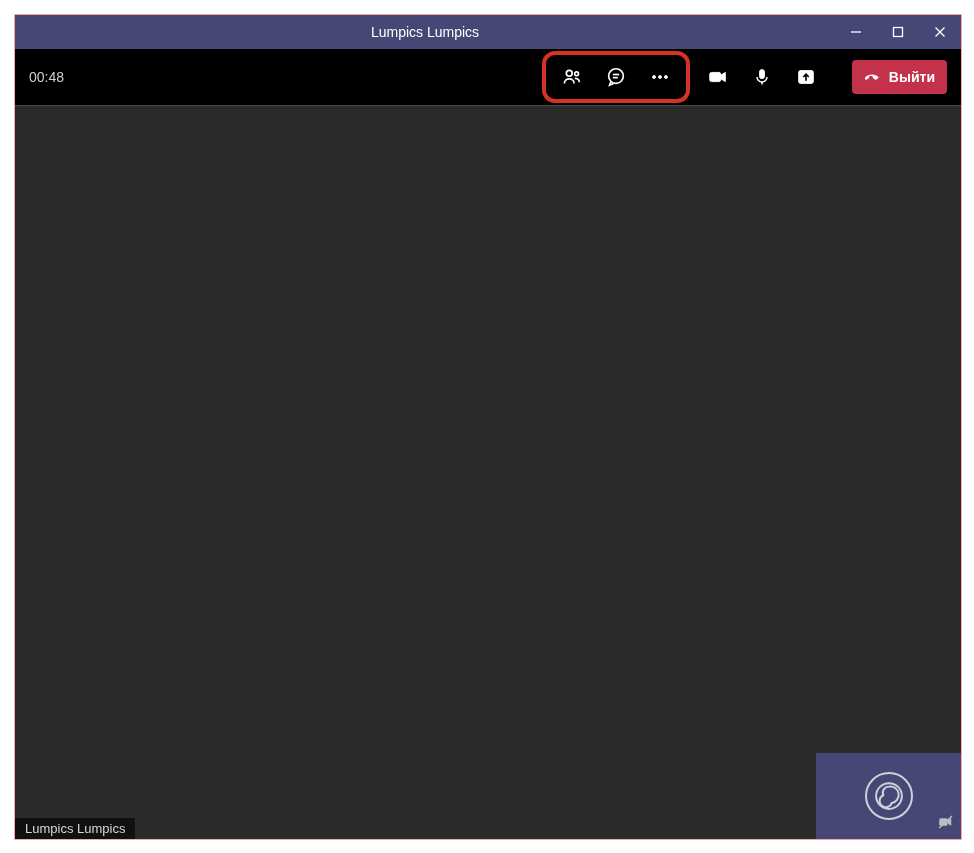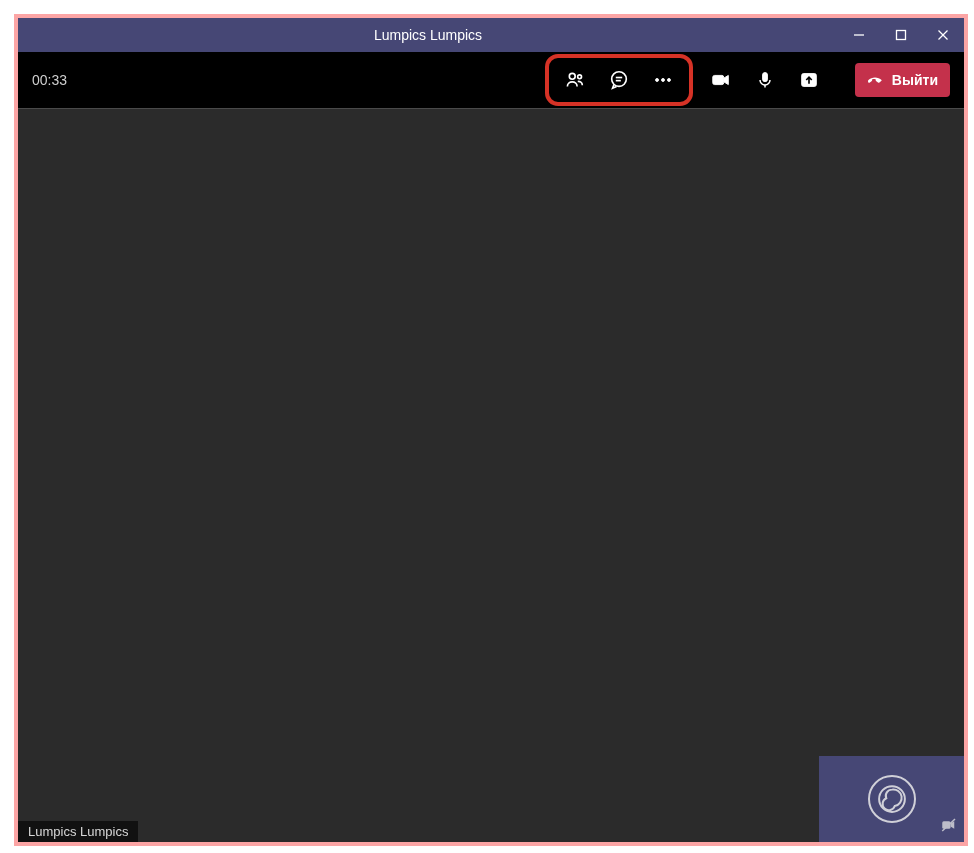"Lumpics Lumpics" .win { border: 4px solid #fca5a5 -> 1px solid #fca5a5 }
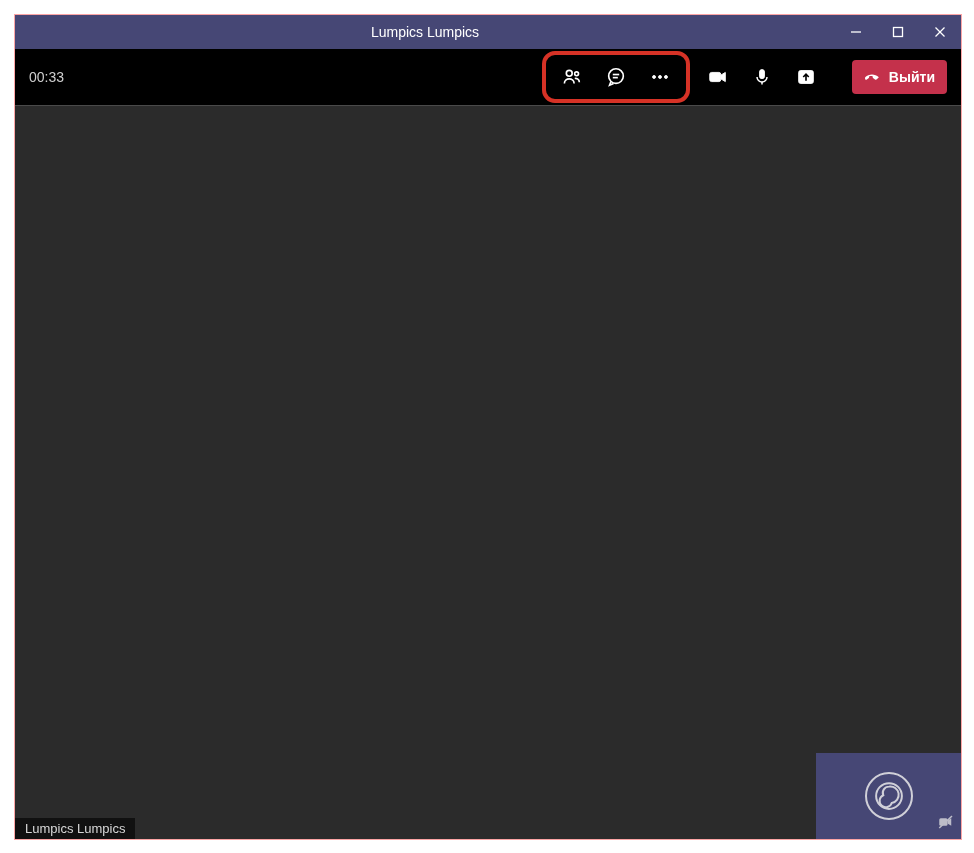"00:33" div.timer { text: 00:33 -> 00:48 }
